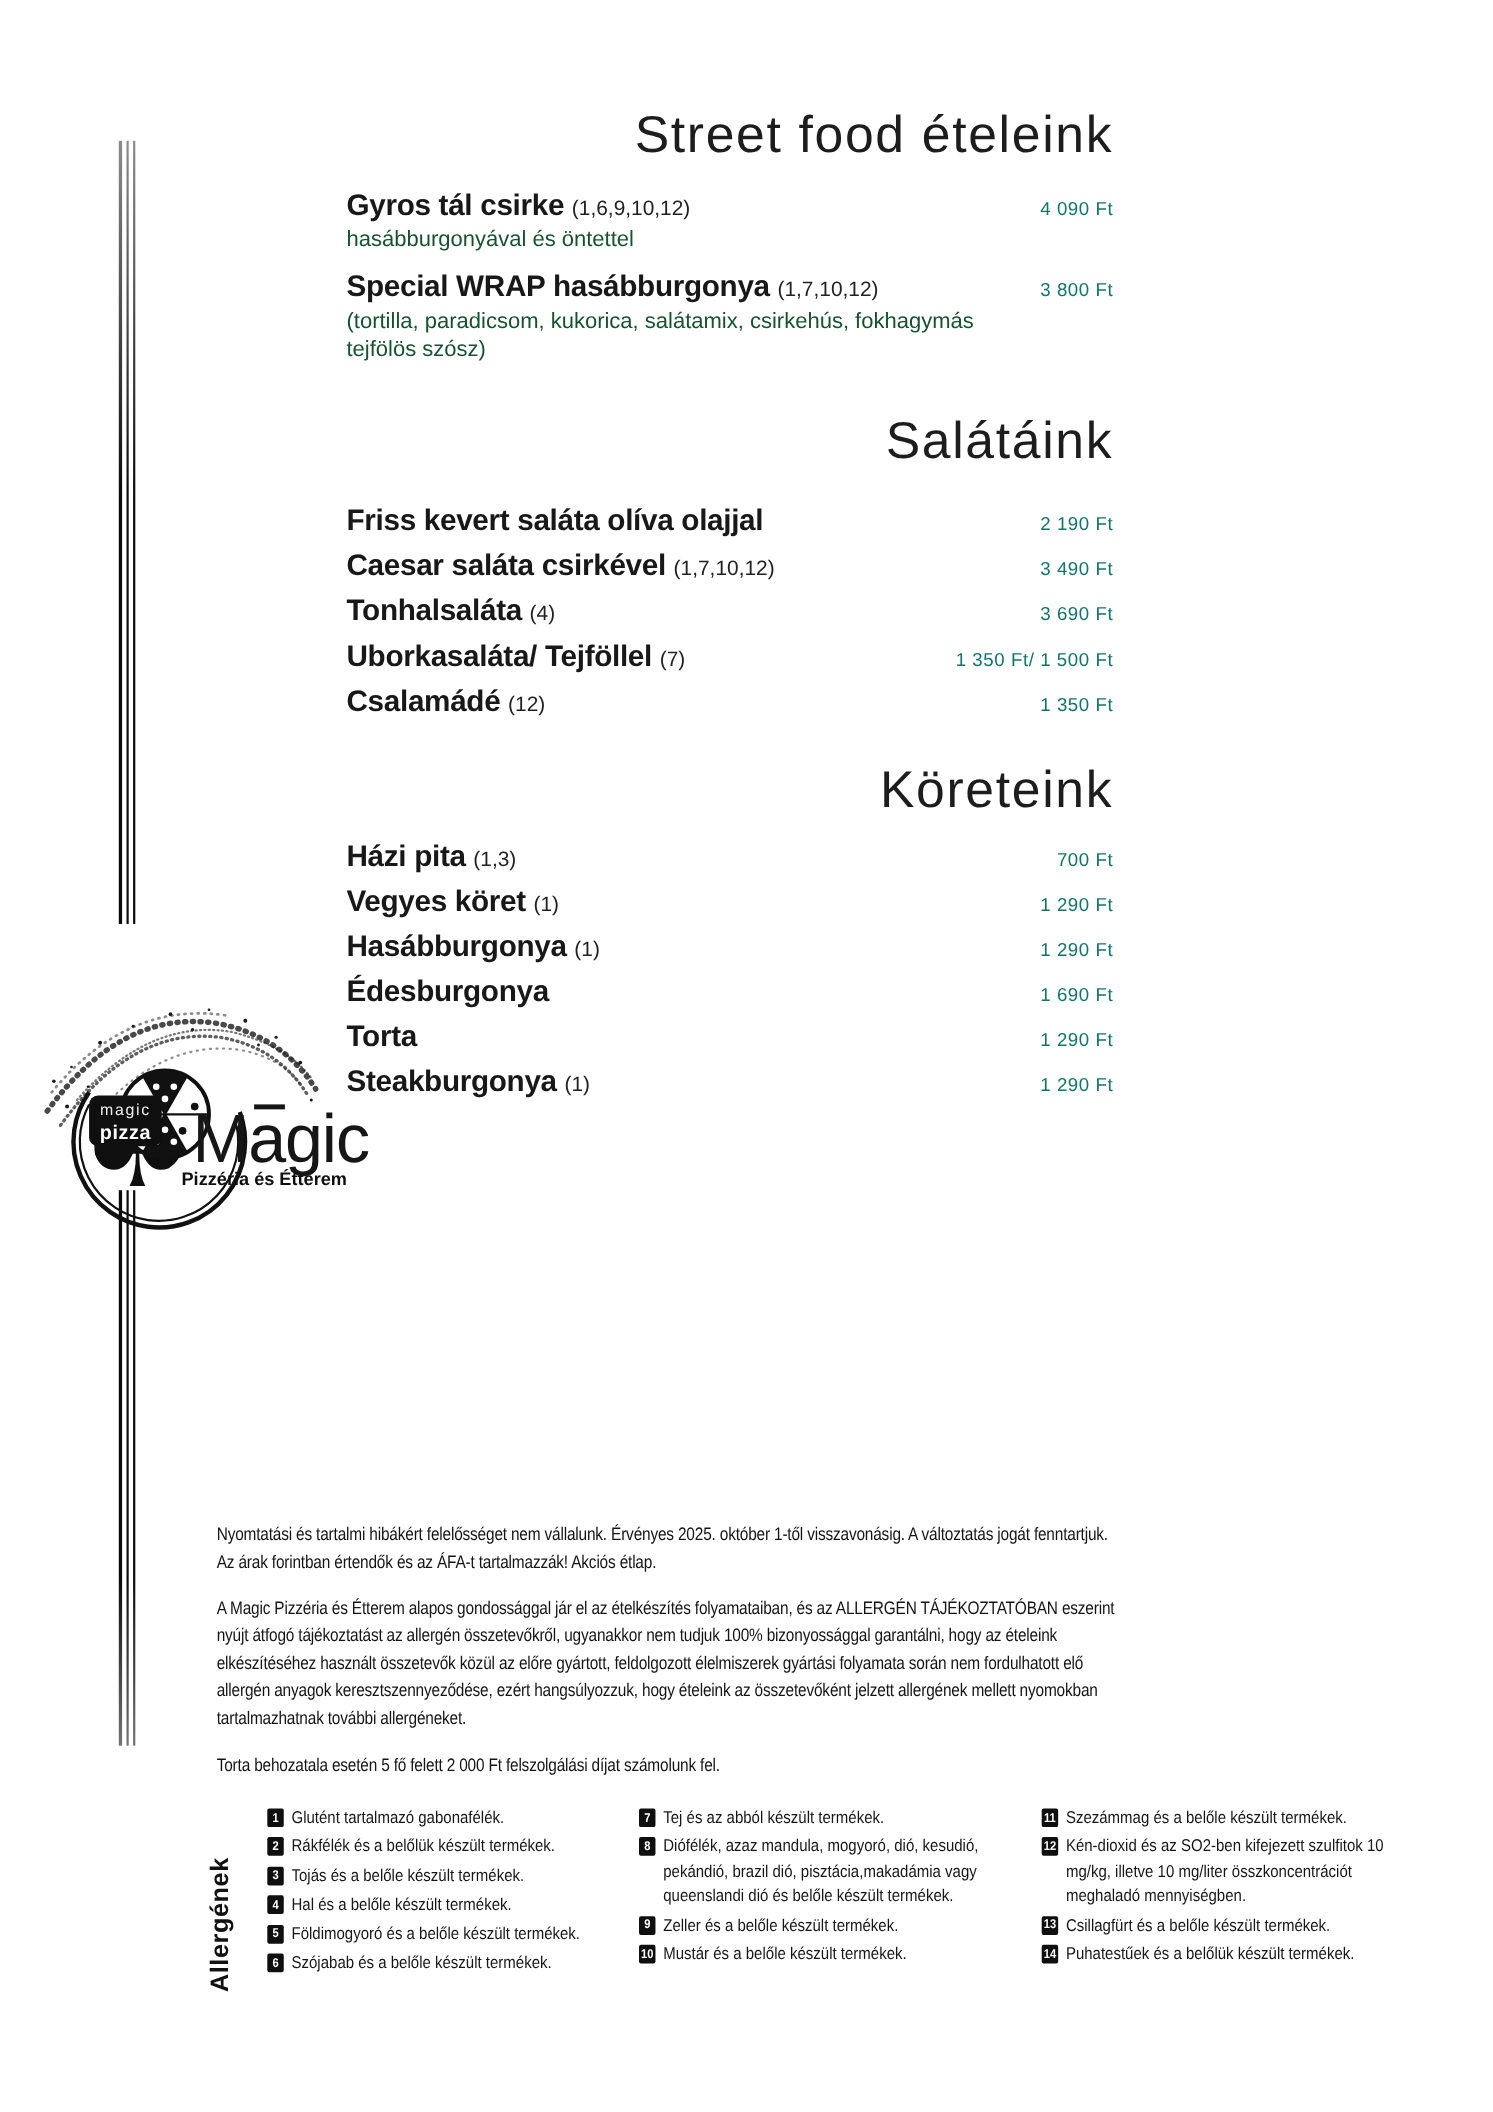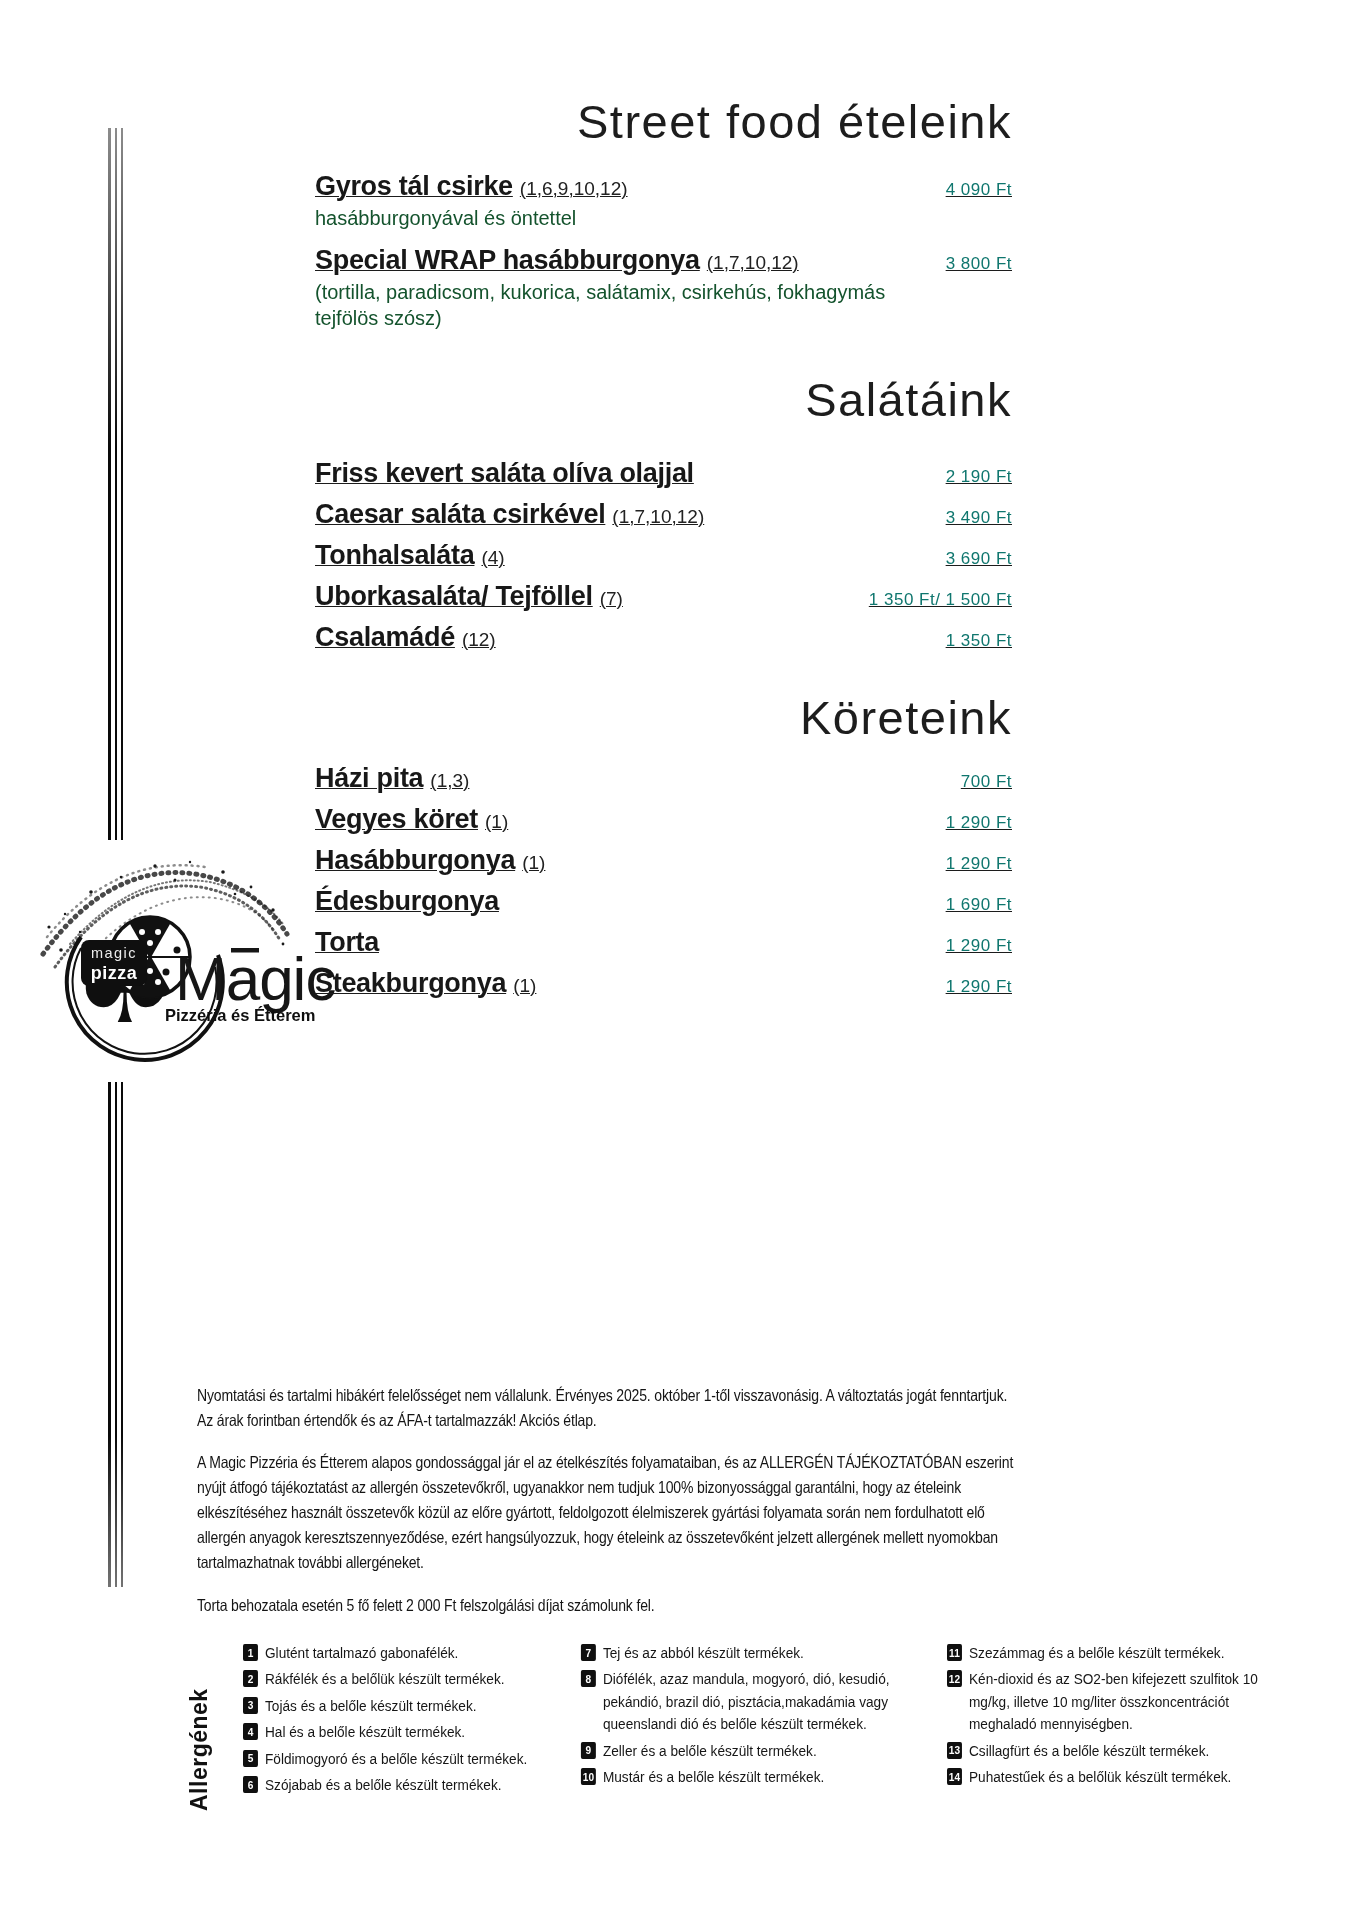"Gyros tál csirke (1,6,9,10,12)" .irow { text-decoration: underline -> none }
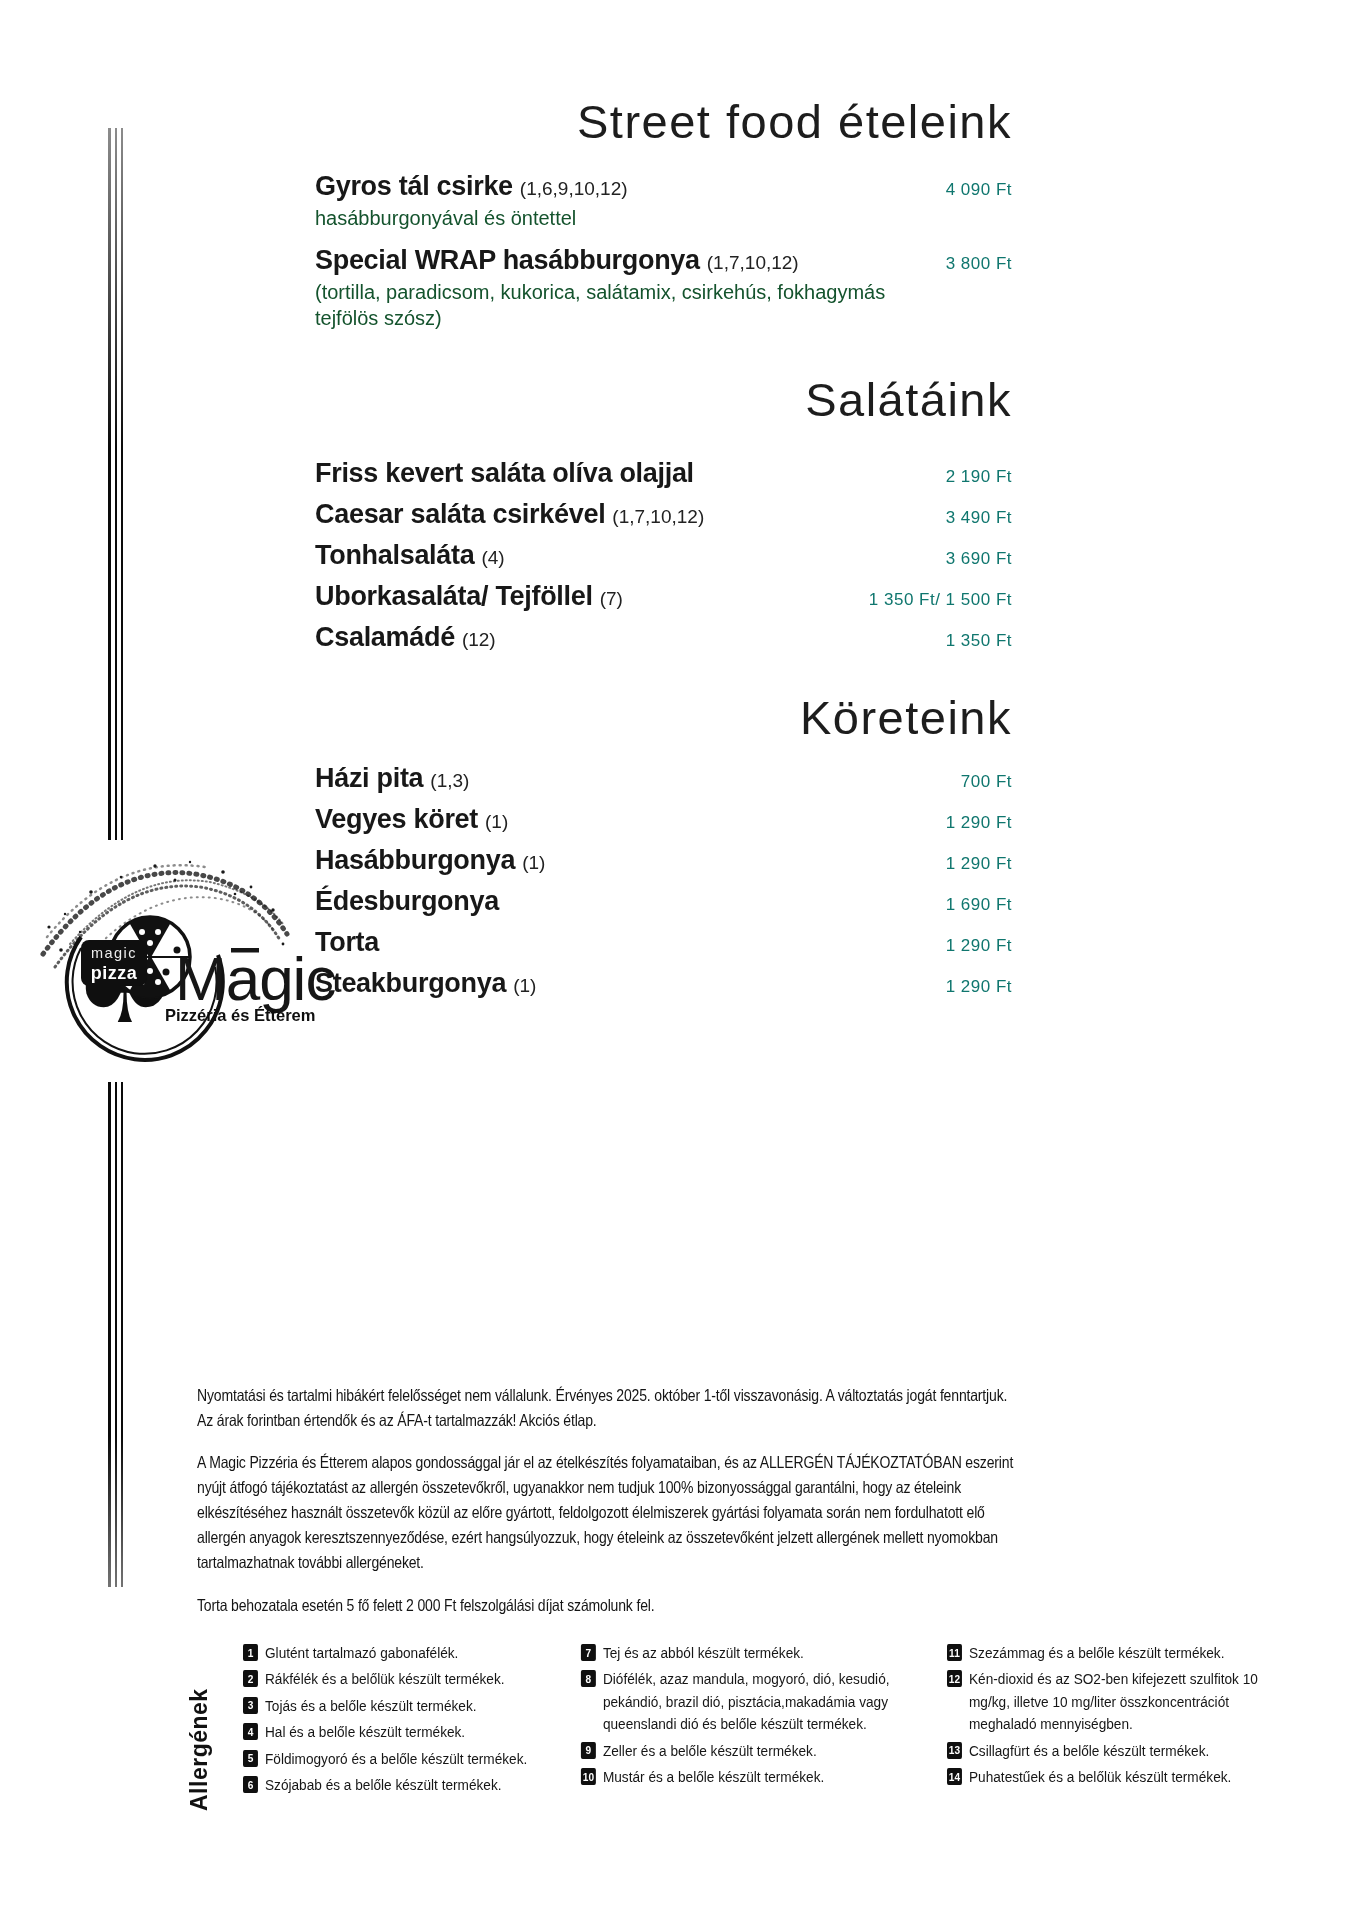"magic" .logo-box { top: 832px -> 888px }
